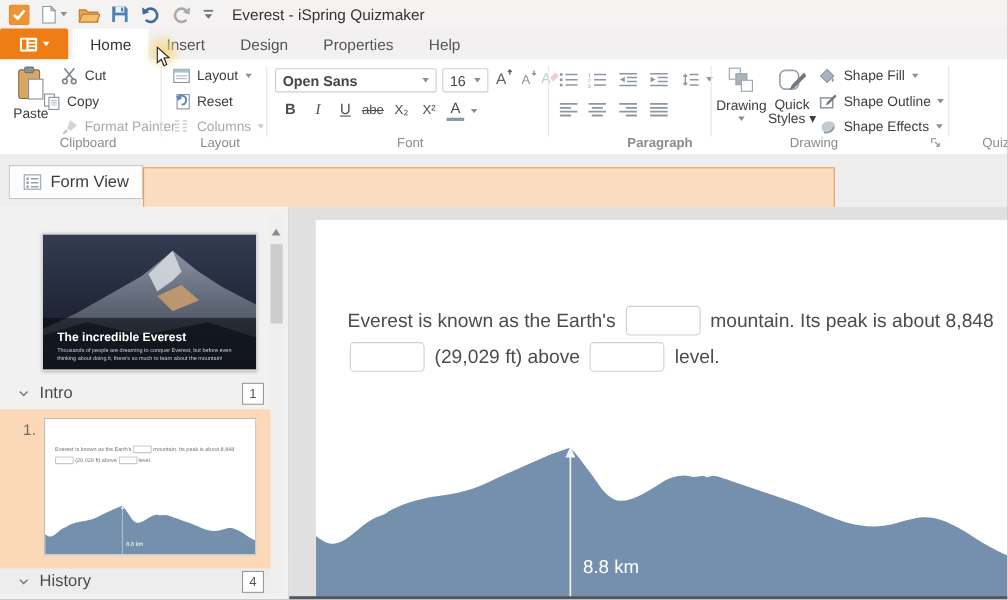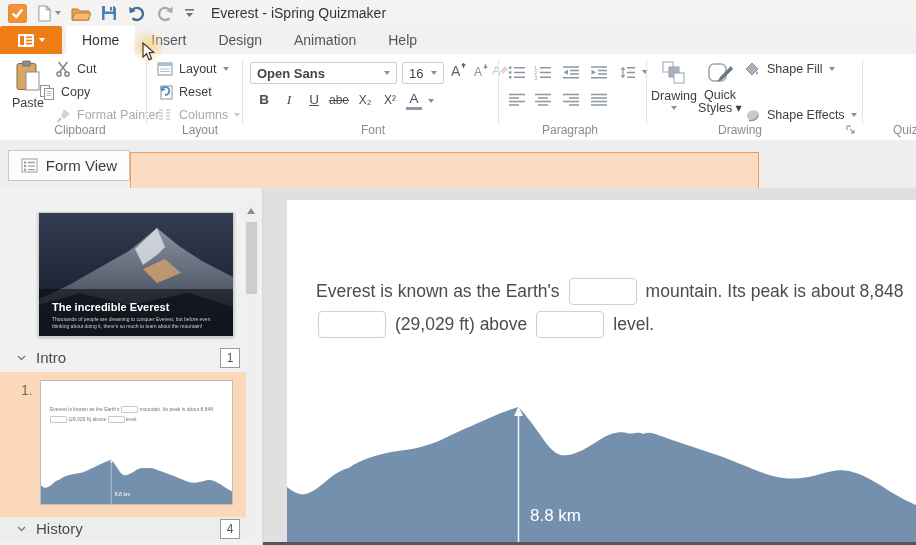"Animation" span.tab { text: Animation -> Properties }
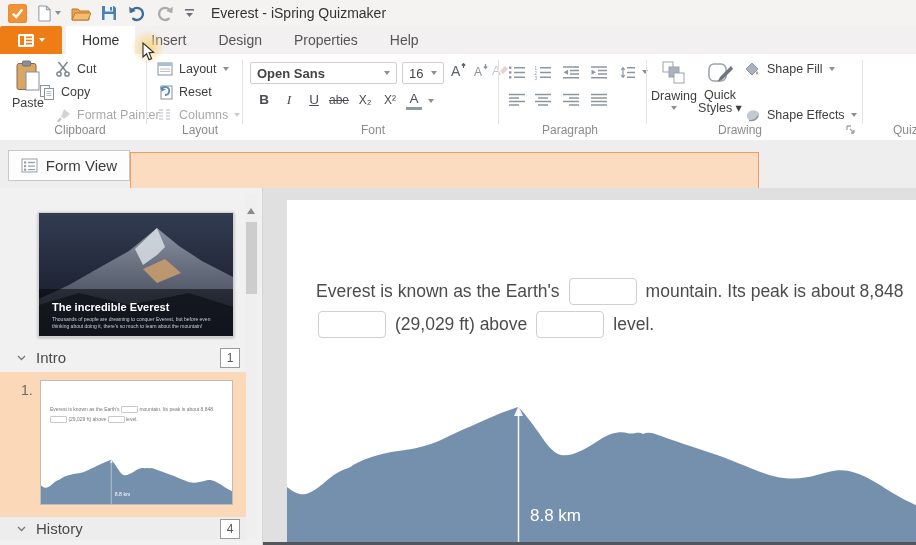"Shape Outline" div.rbtn { html: none -> <div> <svg> <rect></rect> <path></path> </svg> <span>Shape Outline</span> <span></span> </div> }
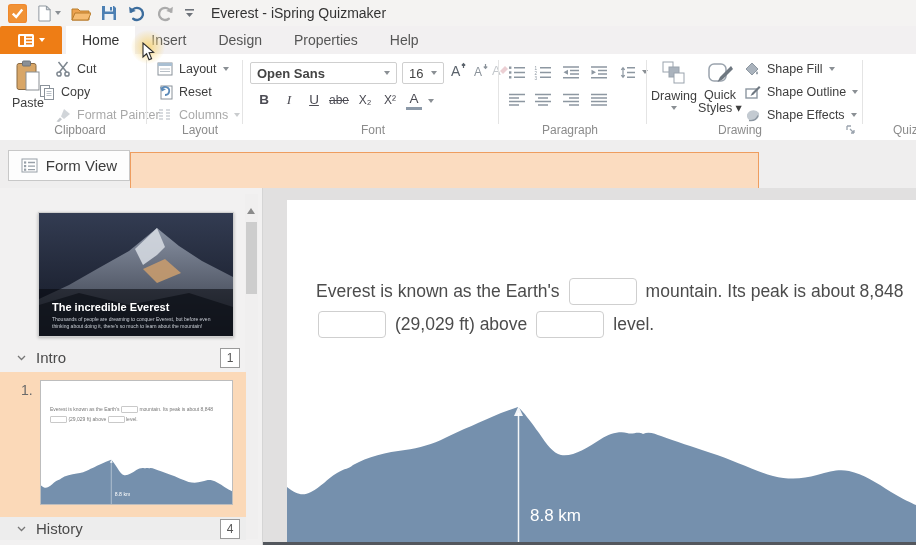"Paragraph" div.grp { font-weight: none -> bold; left: 510px -> 540px }
